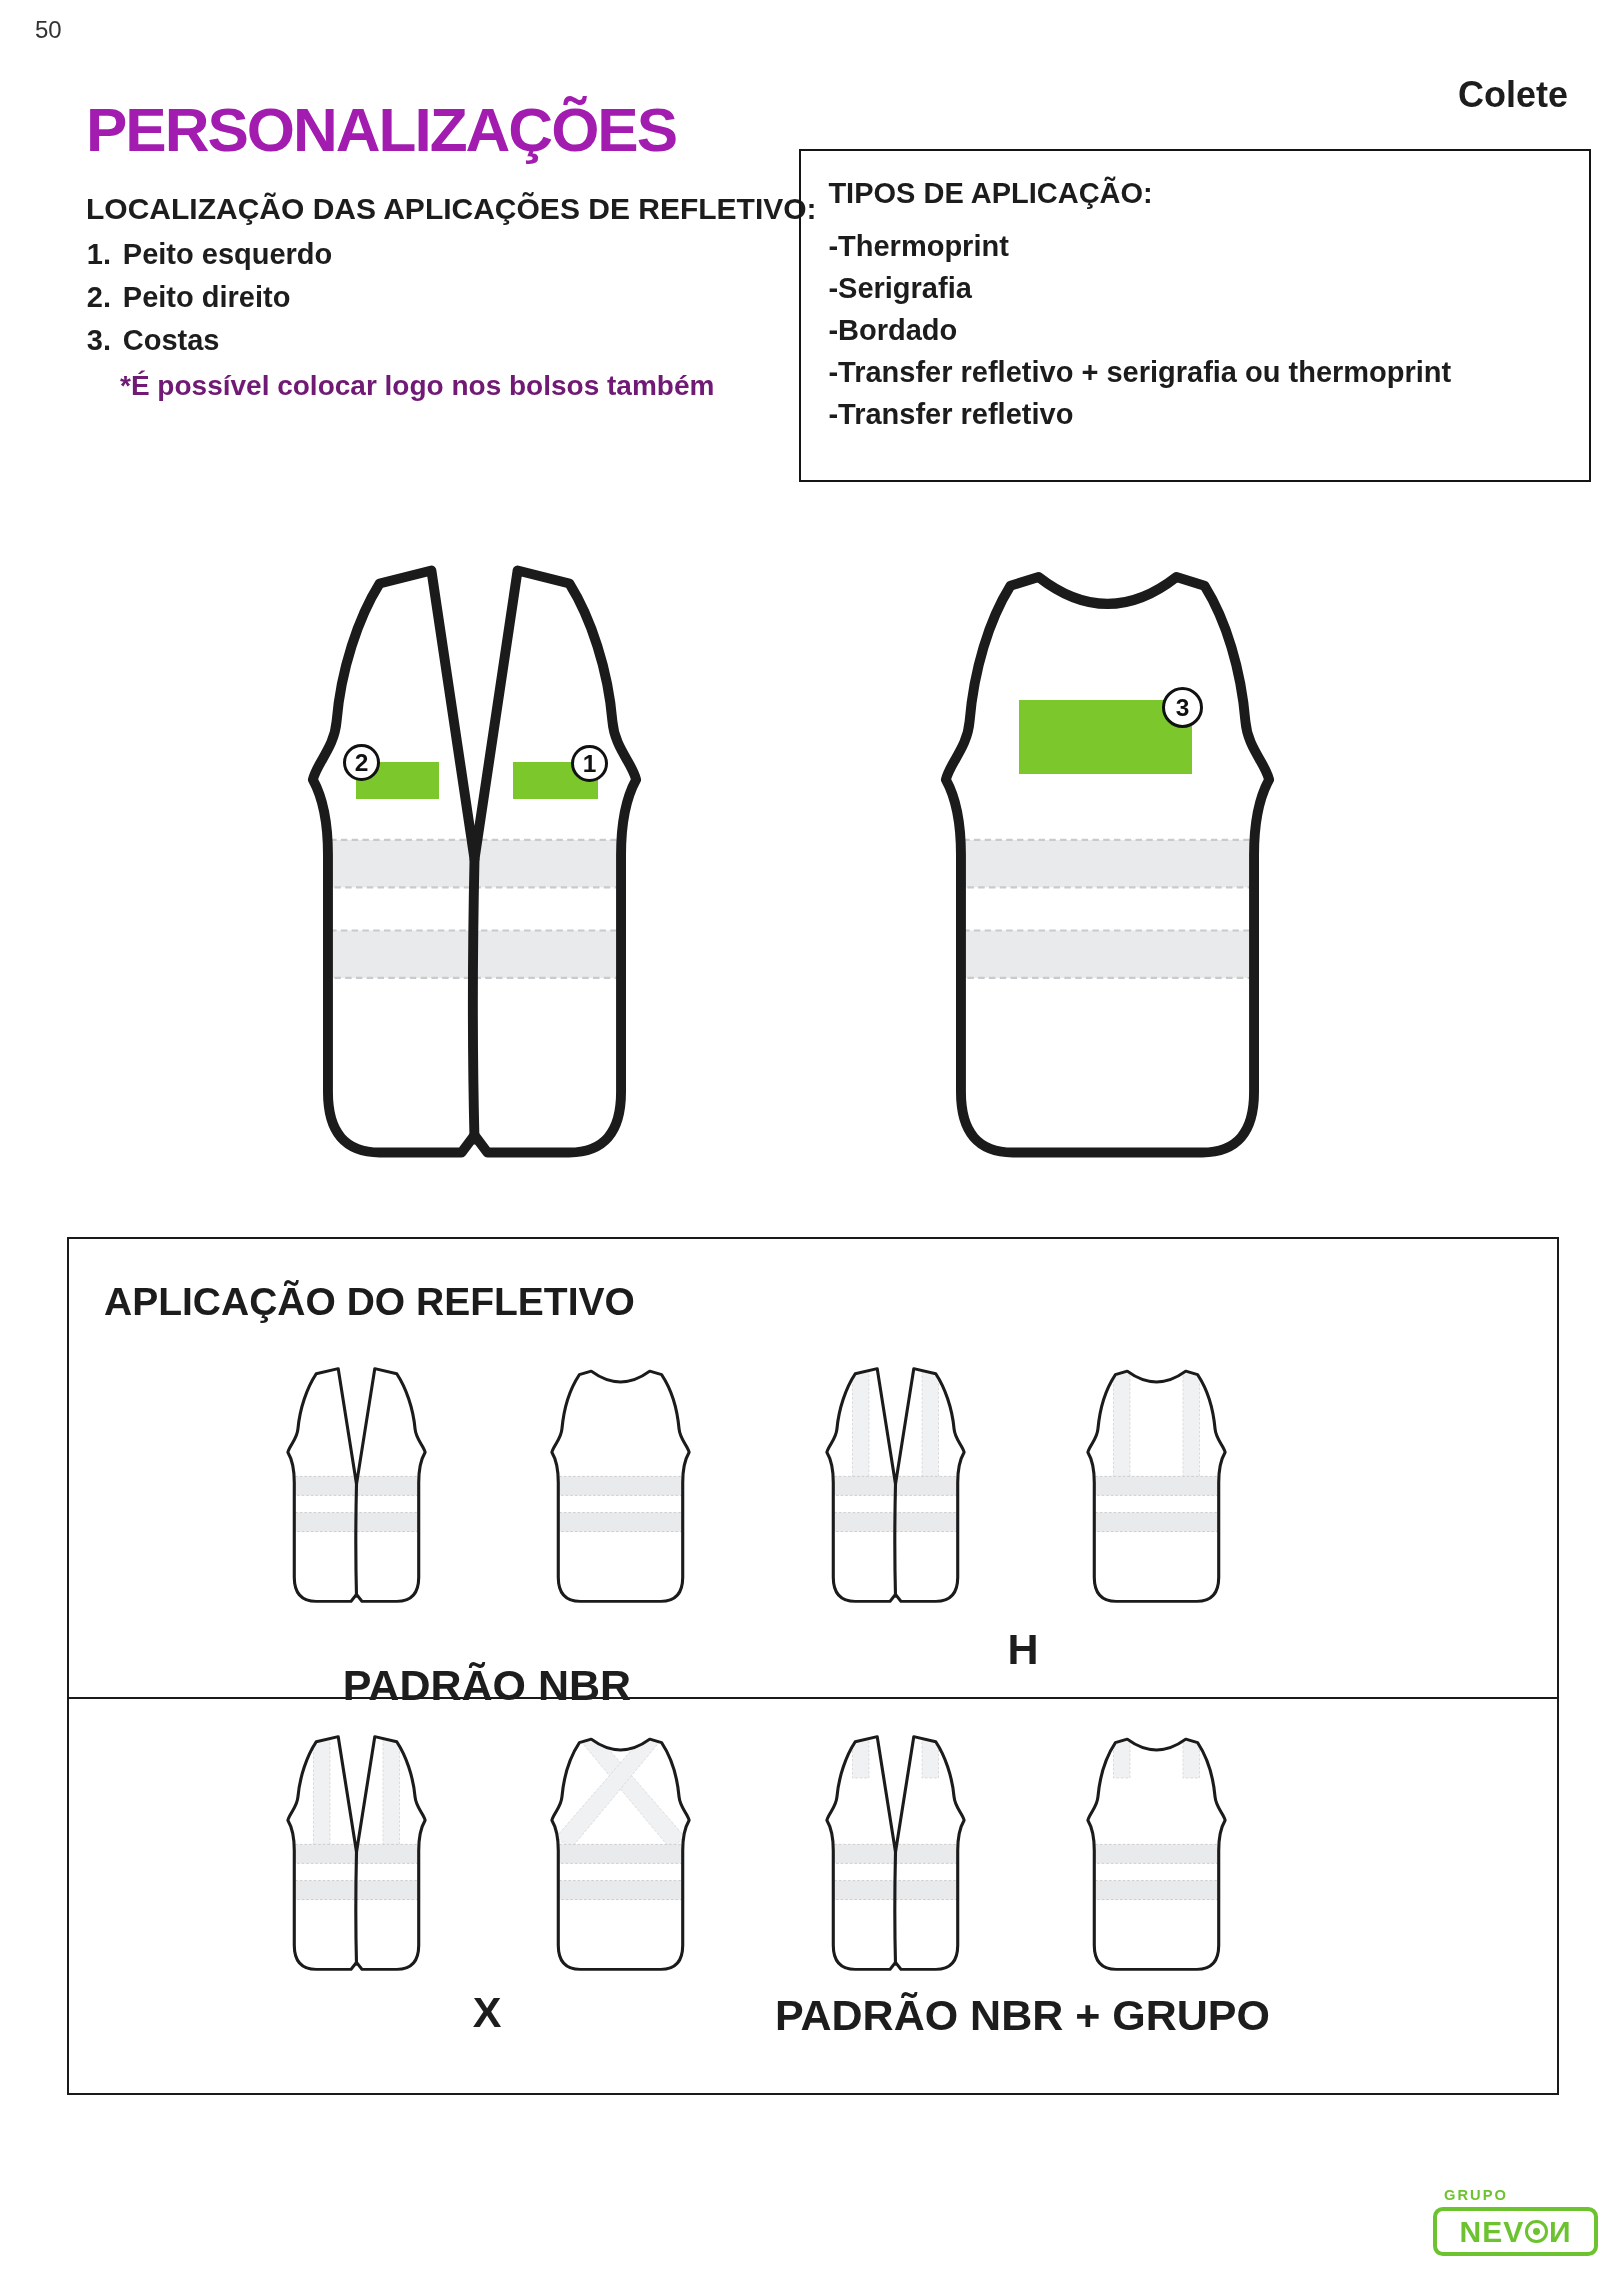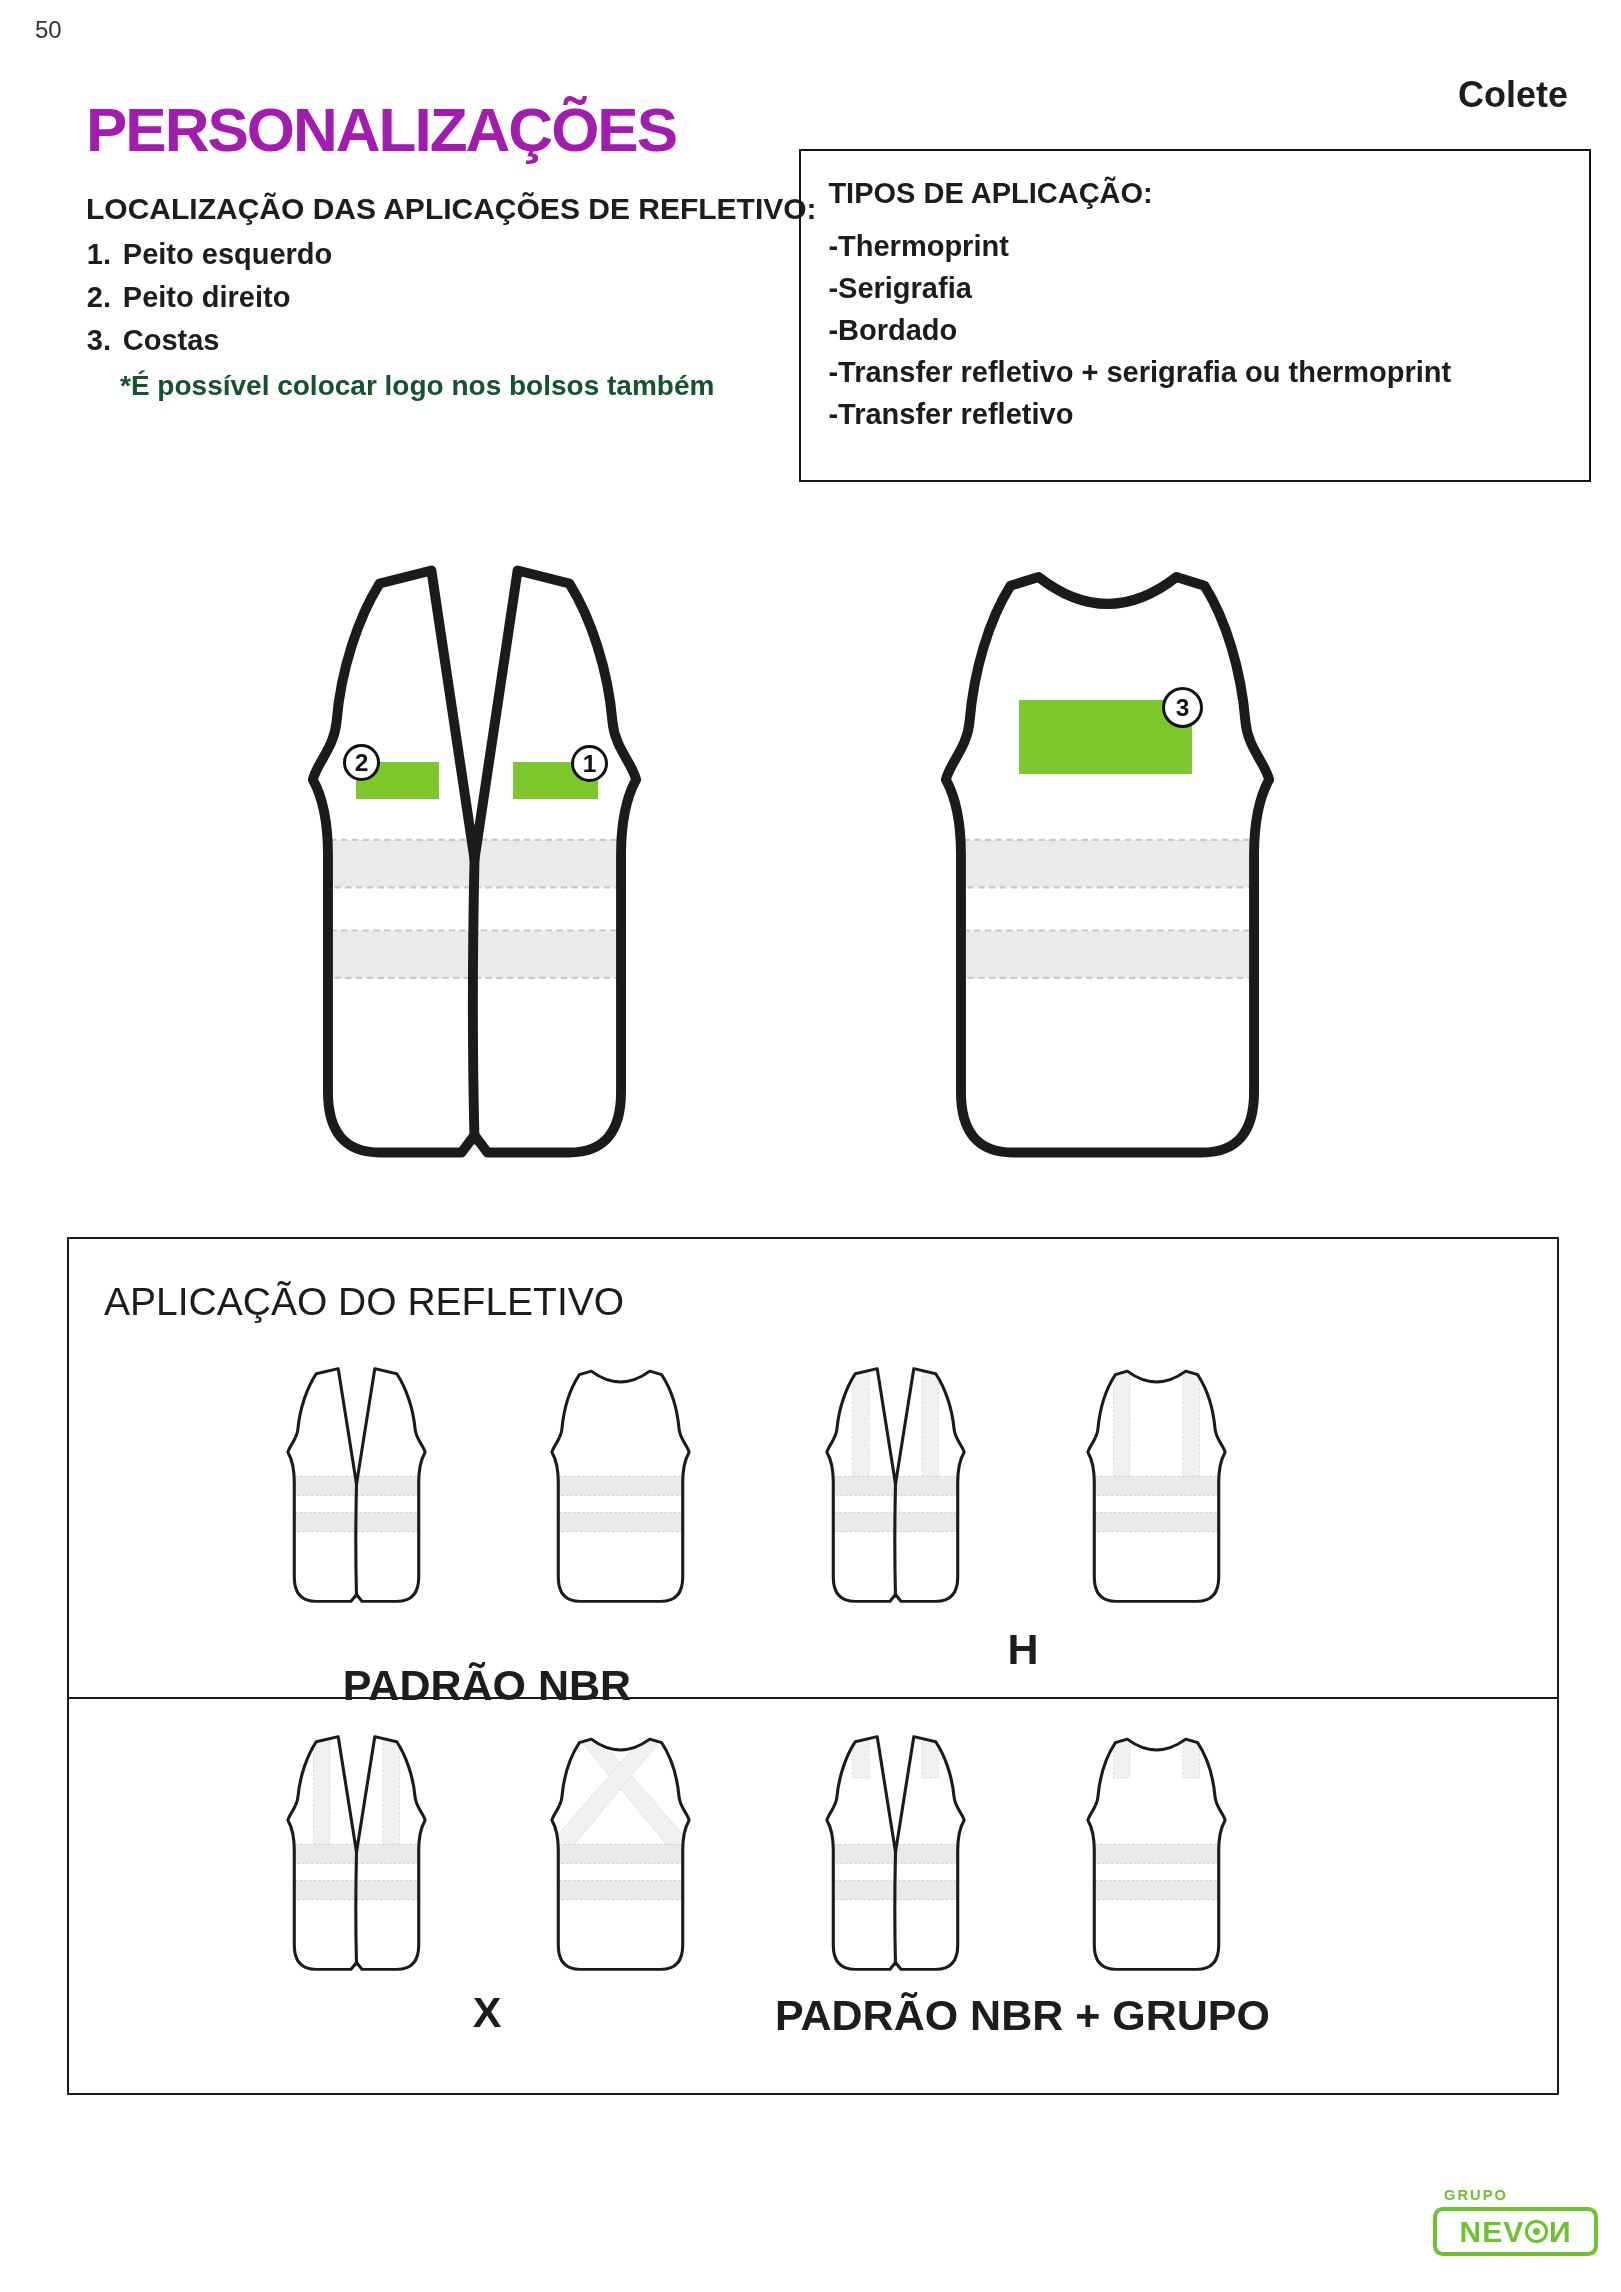"*É possível colocar logo nos" #loc-note { color: #14532d -> #701a75 }
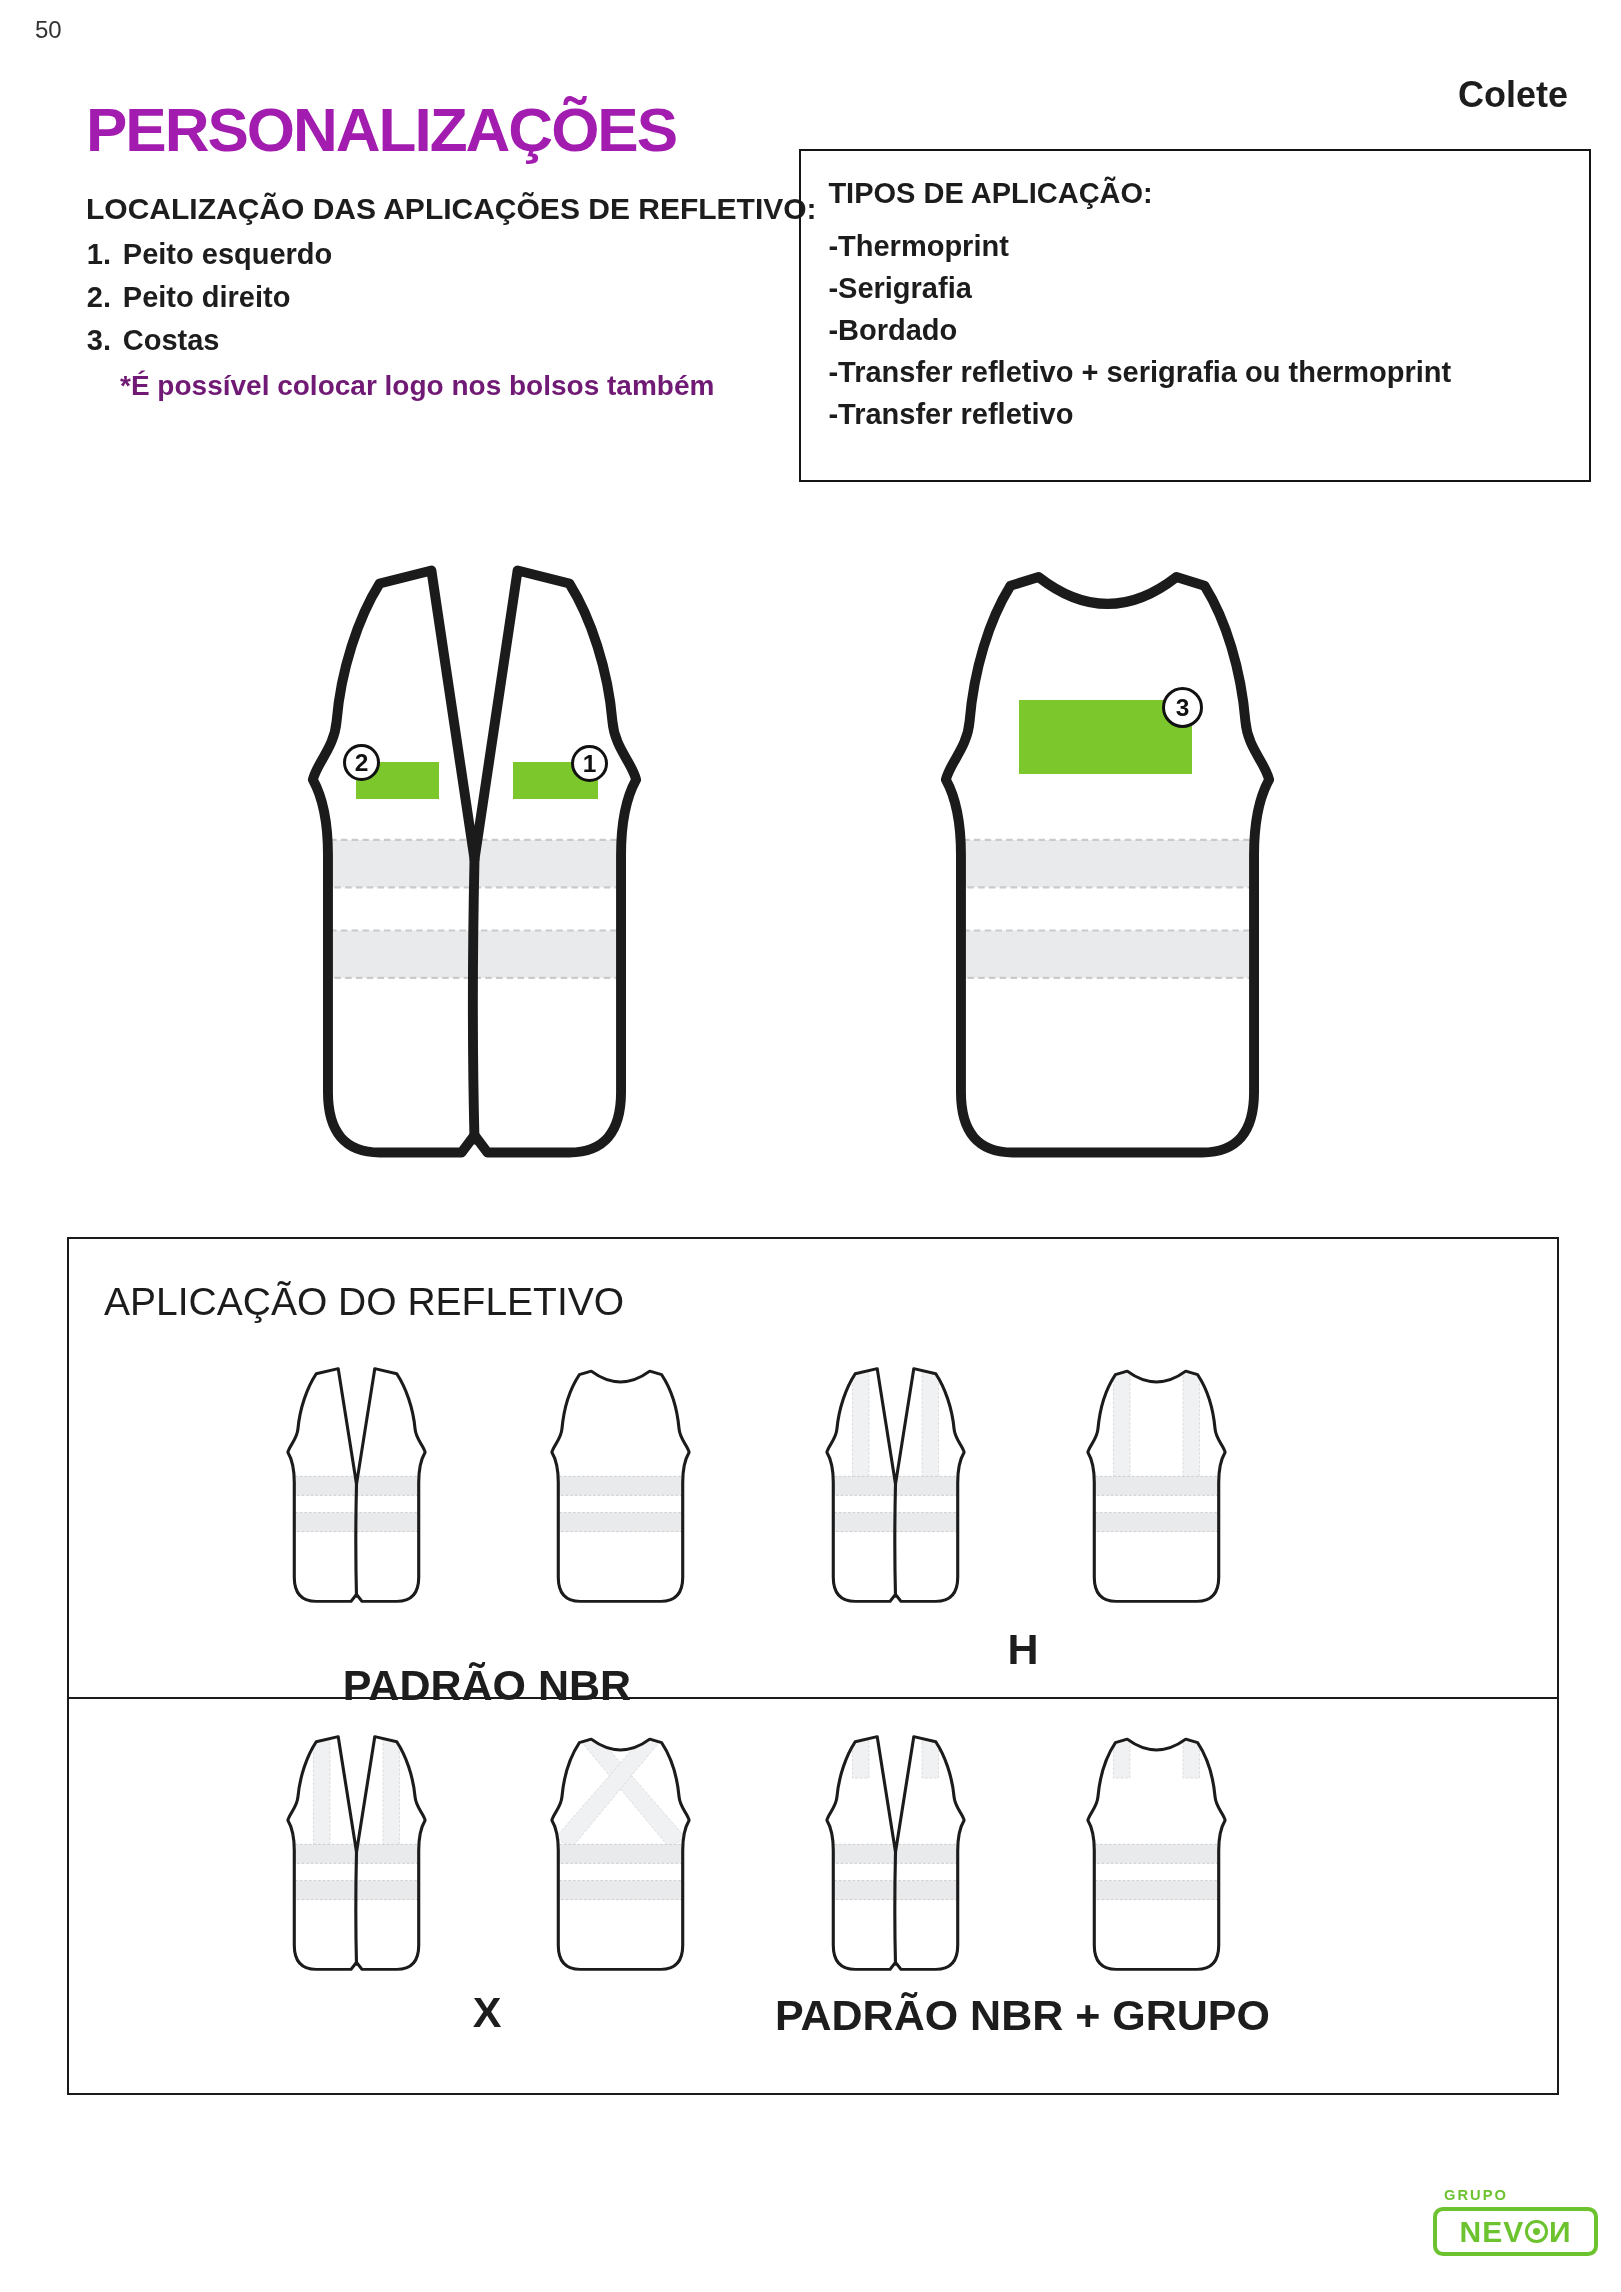"APLICAÇÃO DO REFLETIVO" #reflective-title { font-weight: 400 -> 700 }
